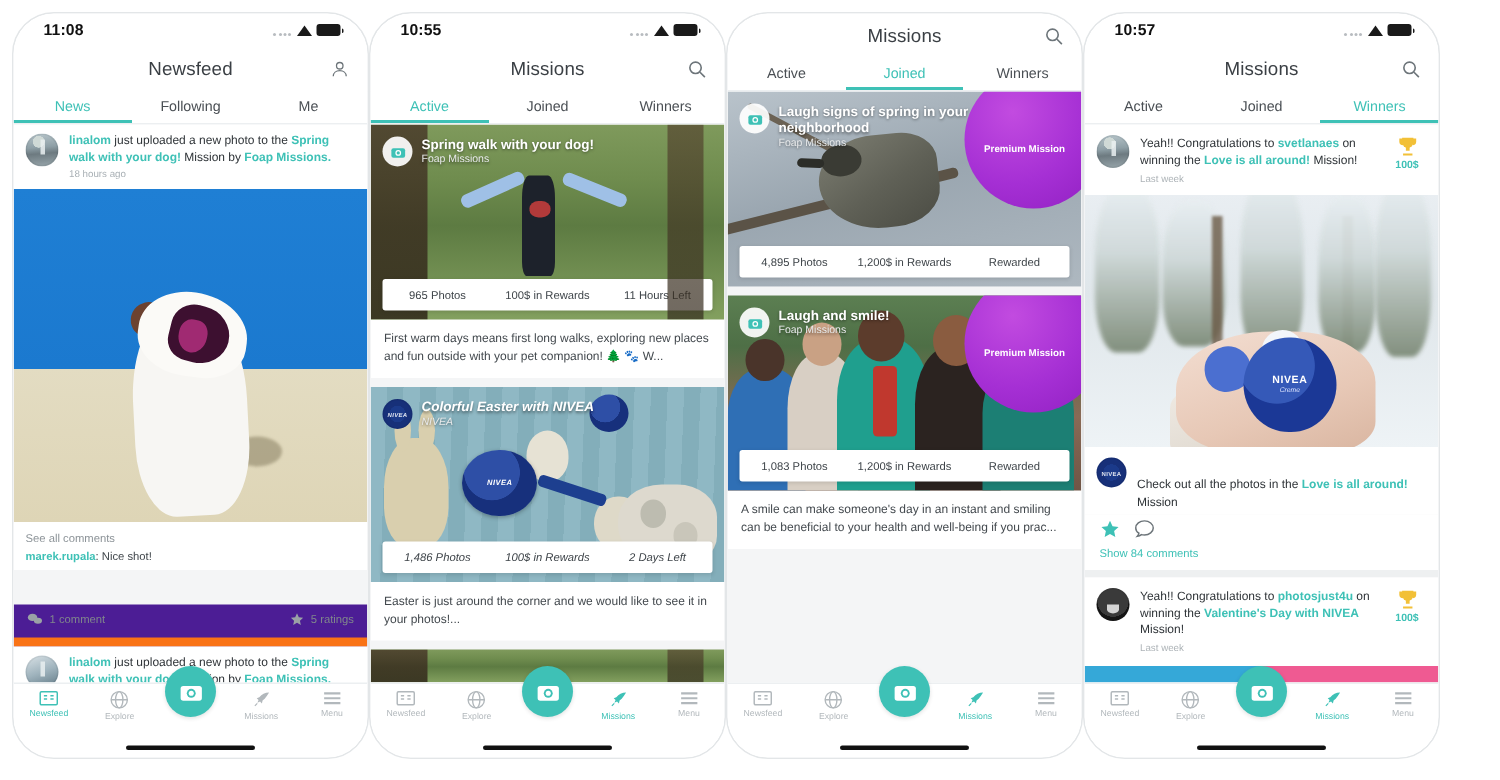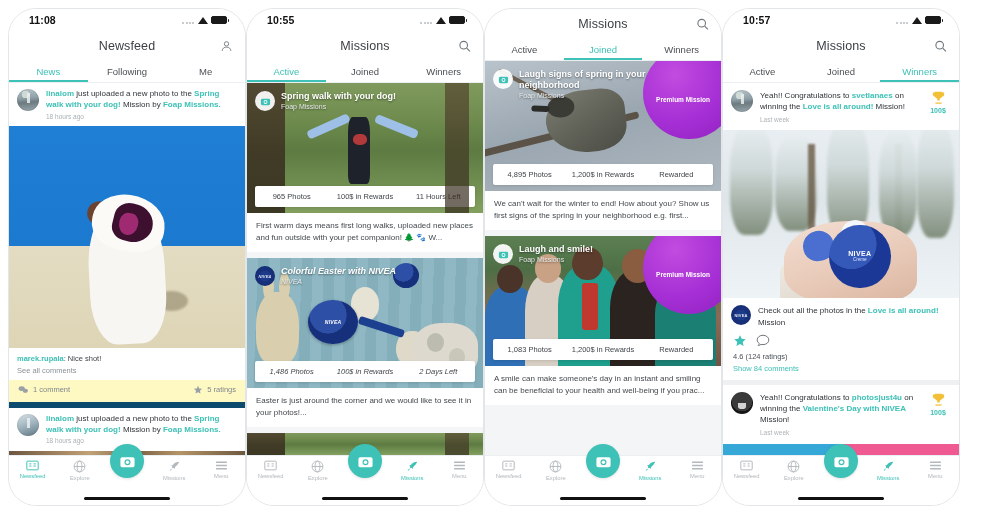"We can't wait for the" div.mdesc { html: <div>We can't wait for the winter to end! How about you? Show us first signs of the spring in your neighborhood e.g. first...</div> -> none }
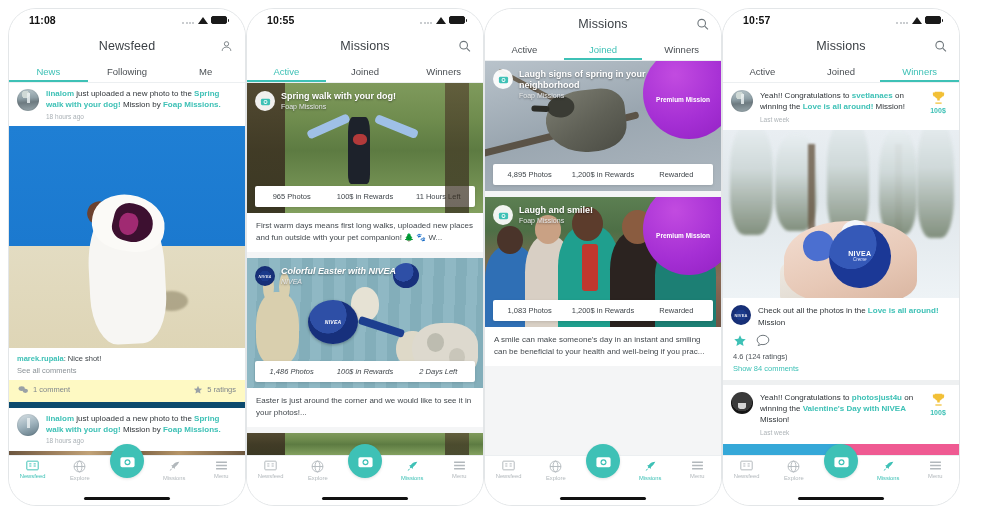"First warm days means first" div.mdesc { text: uploaded -> exploring }
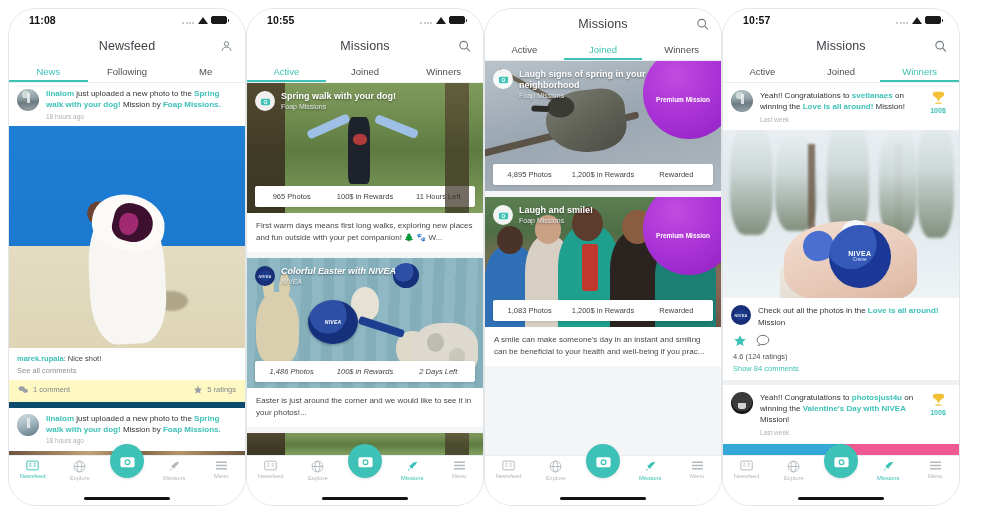"Check out all the photos" .wcap-text { margin-top: none -> 12px }
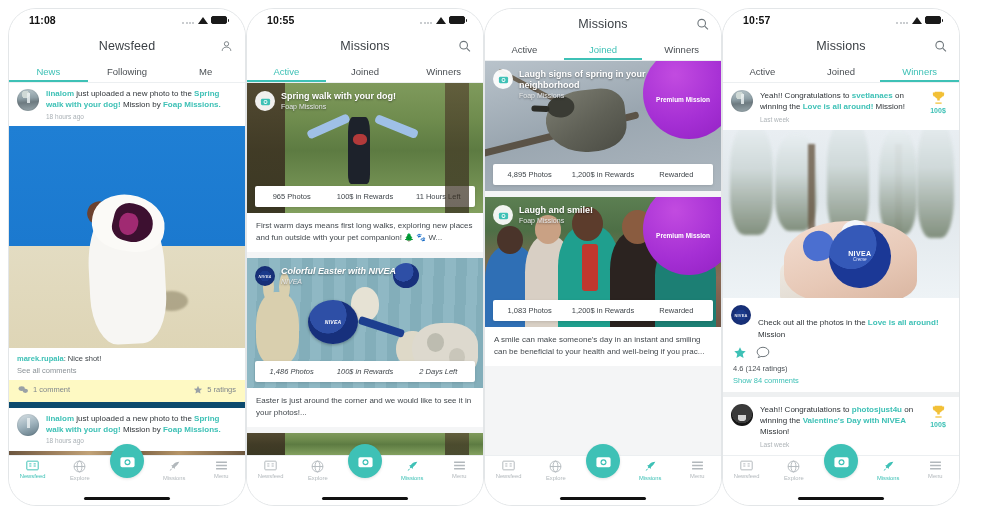"marek.rupala: Nice shot!" div.meta-line { order: before "See all comments" -> after "See all comments" }
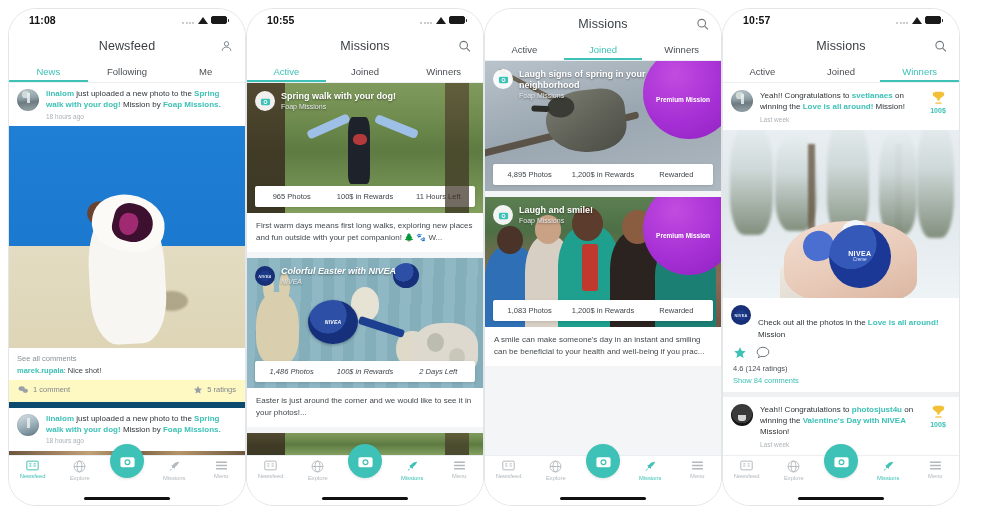"4.6 (124 ratings)" div.wrating { html: <div>4.6 (124 ratings)</div> -> none }
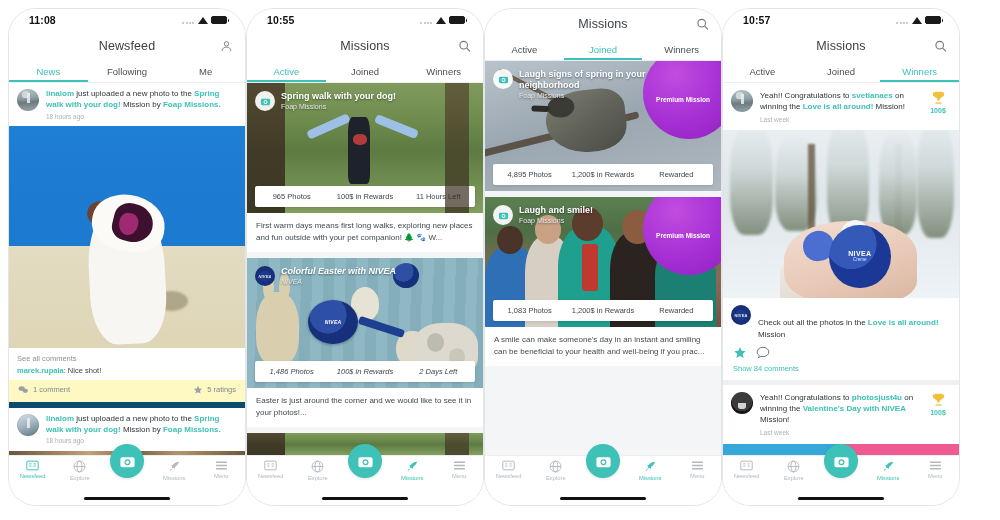"1 comment" .feed-stats { background: #fef9c3 -> #4c1d95; border-bottom: 6px solid #0c4a6e -> 6px solid #f97316; margin-top: none -> 23px }
